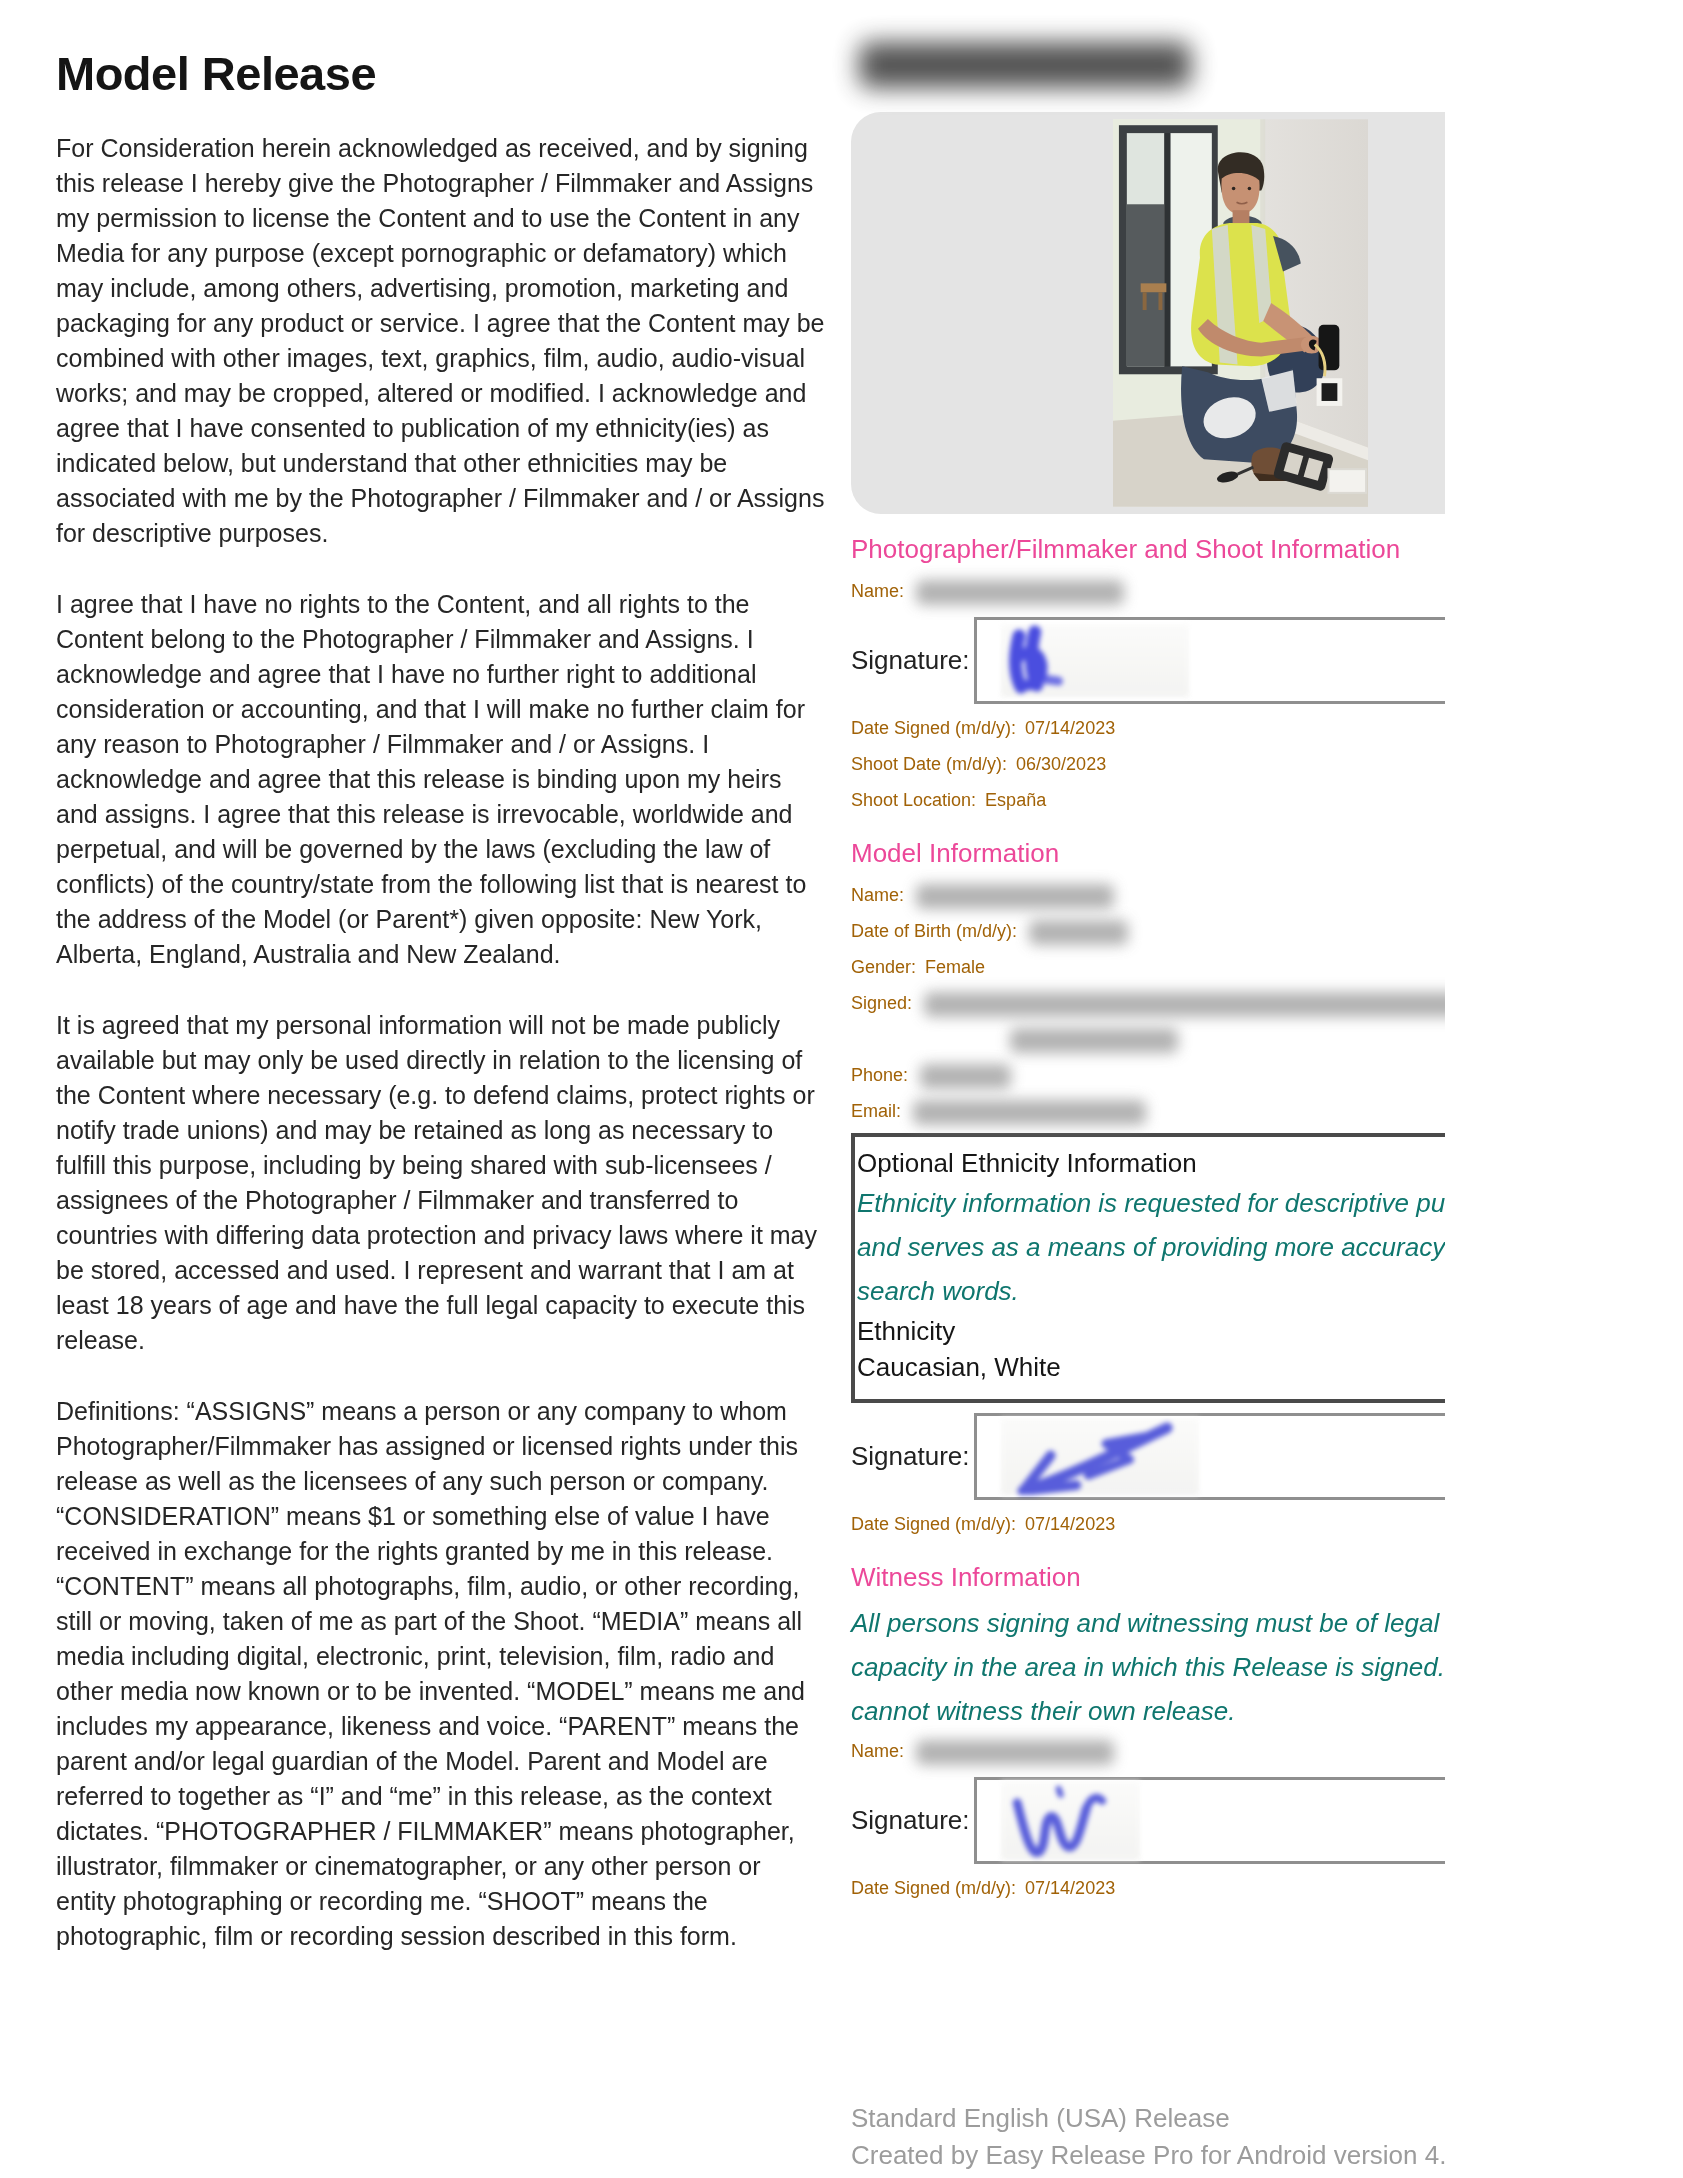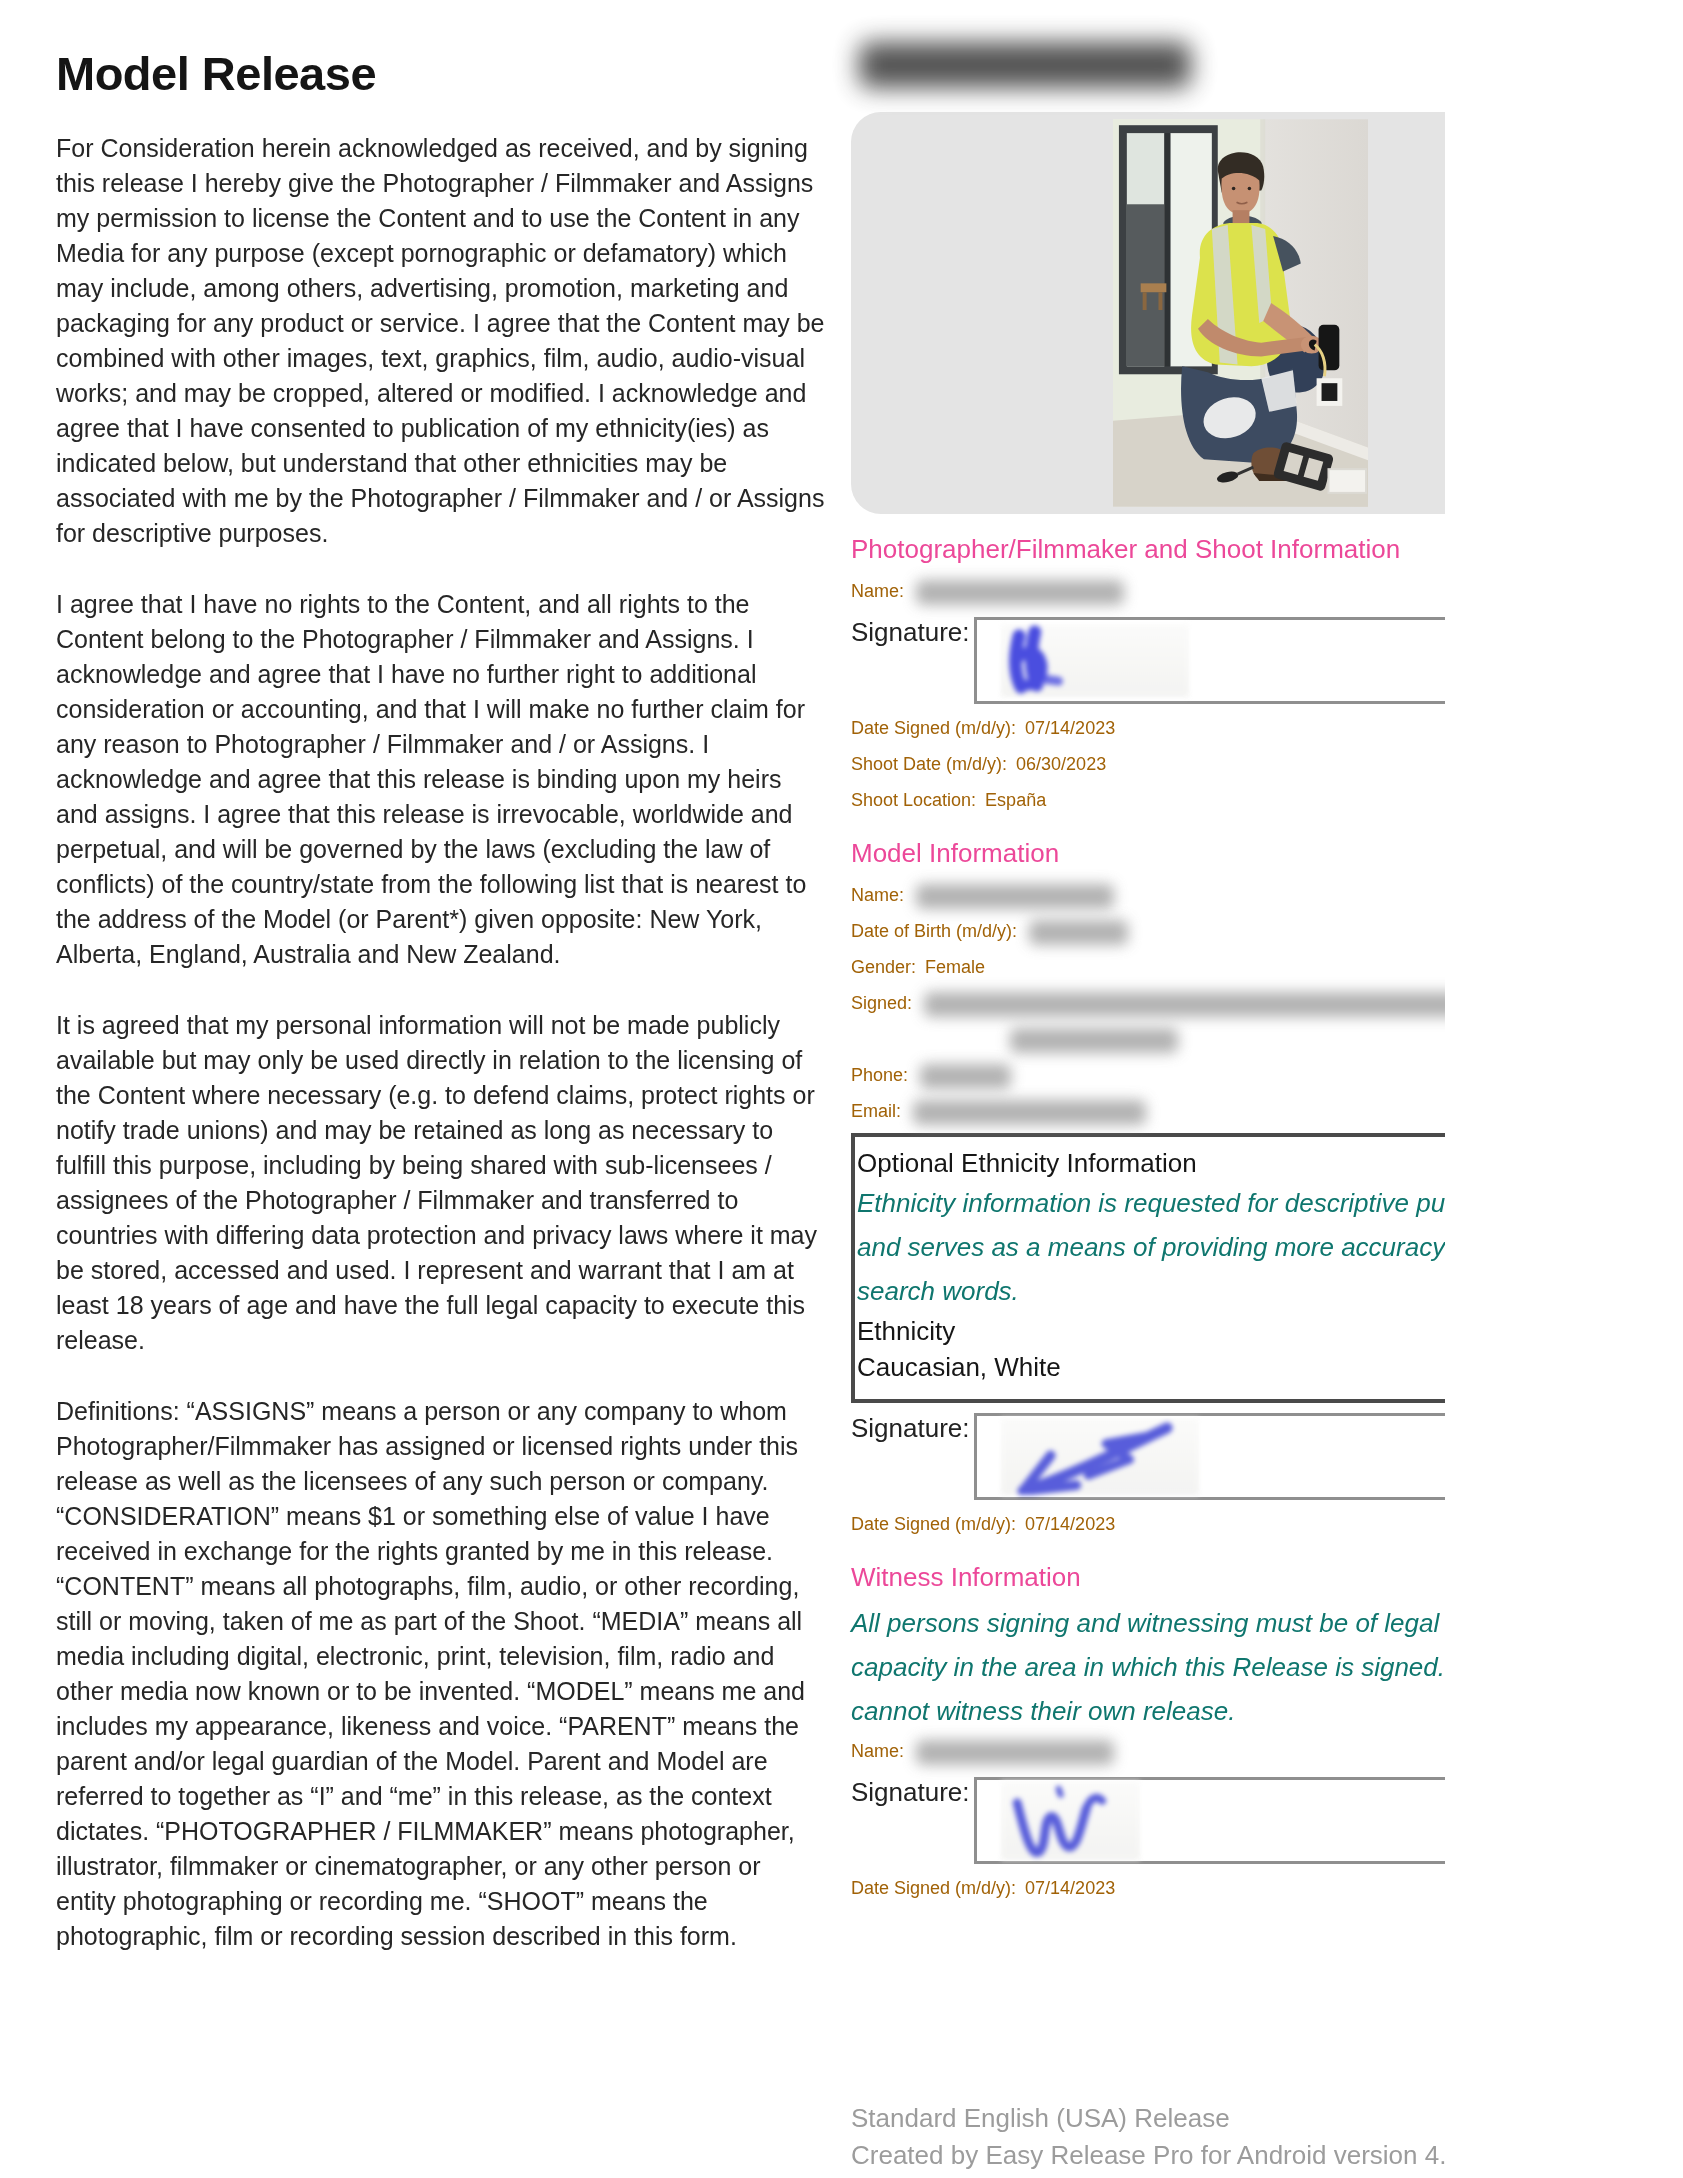"Signature:" .sig-row { align-items: none -> center }
